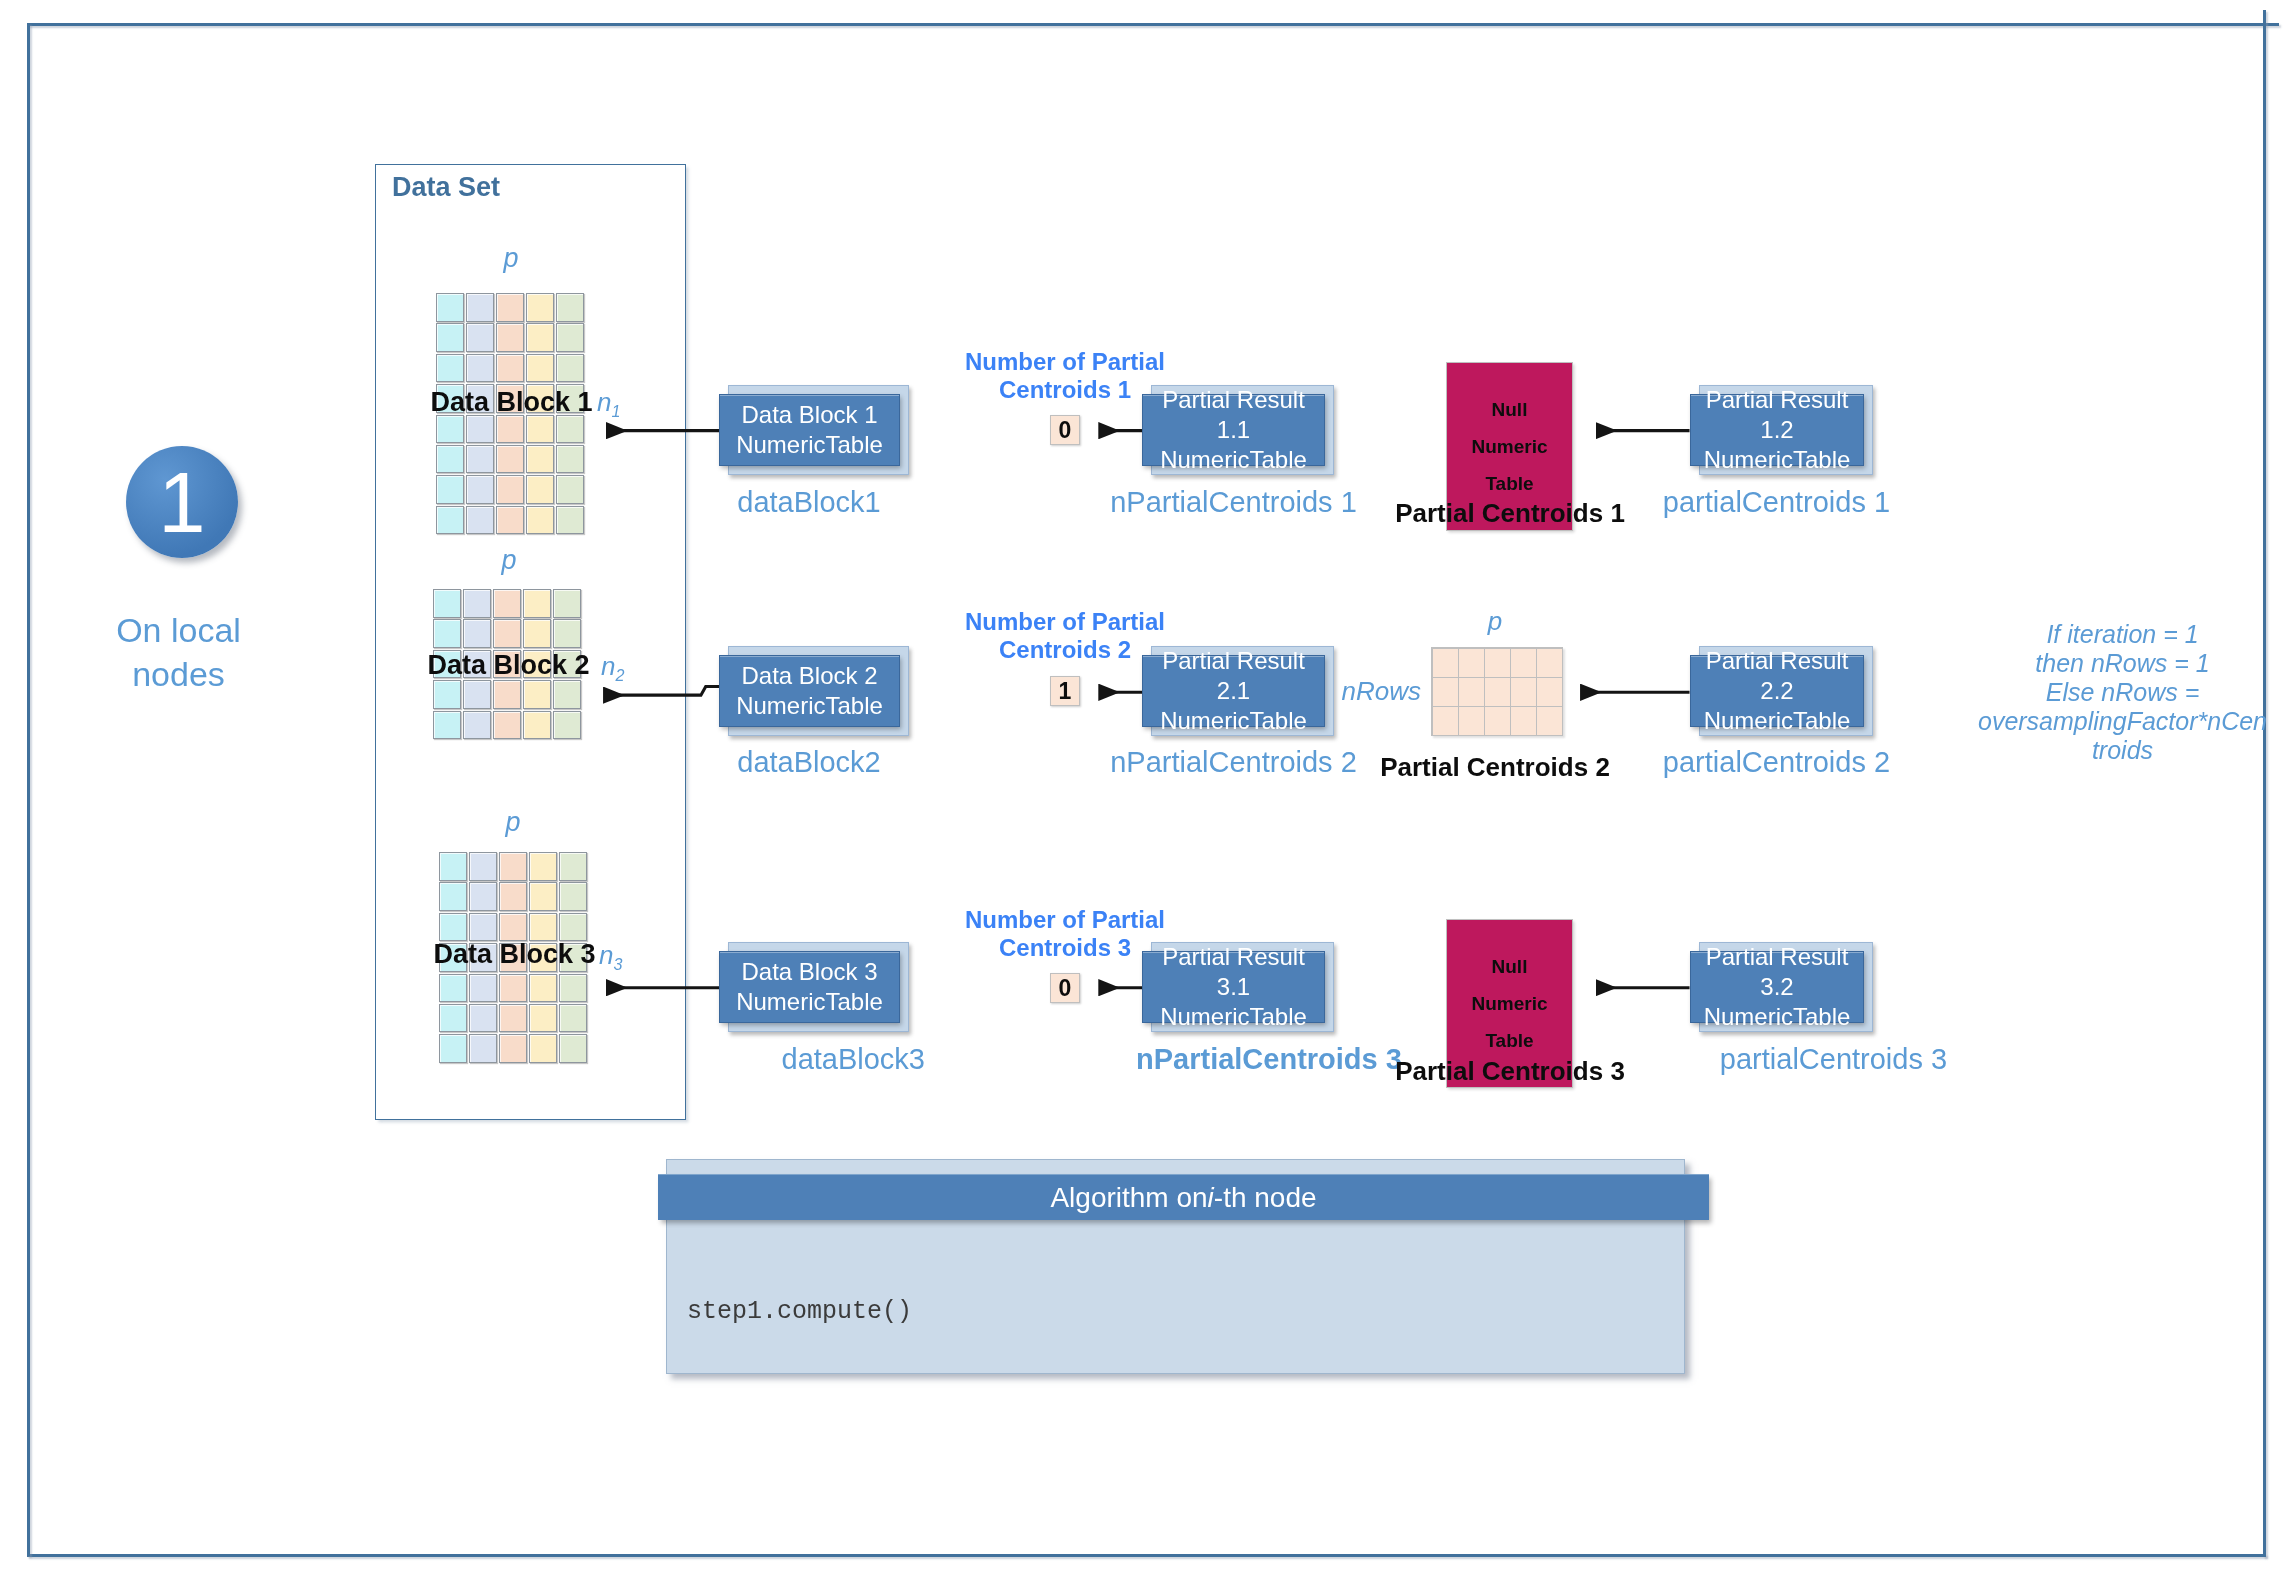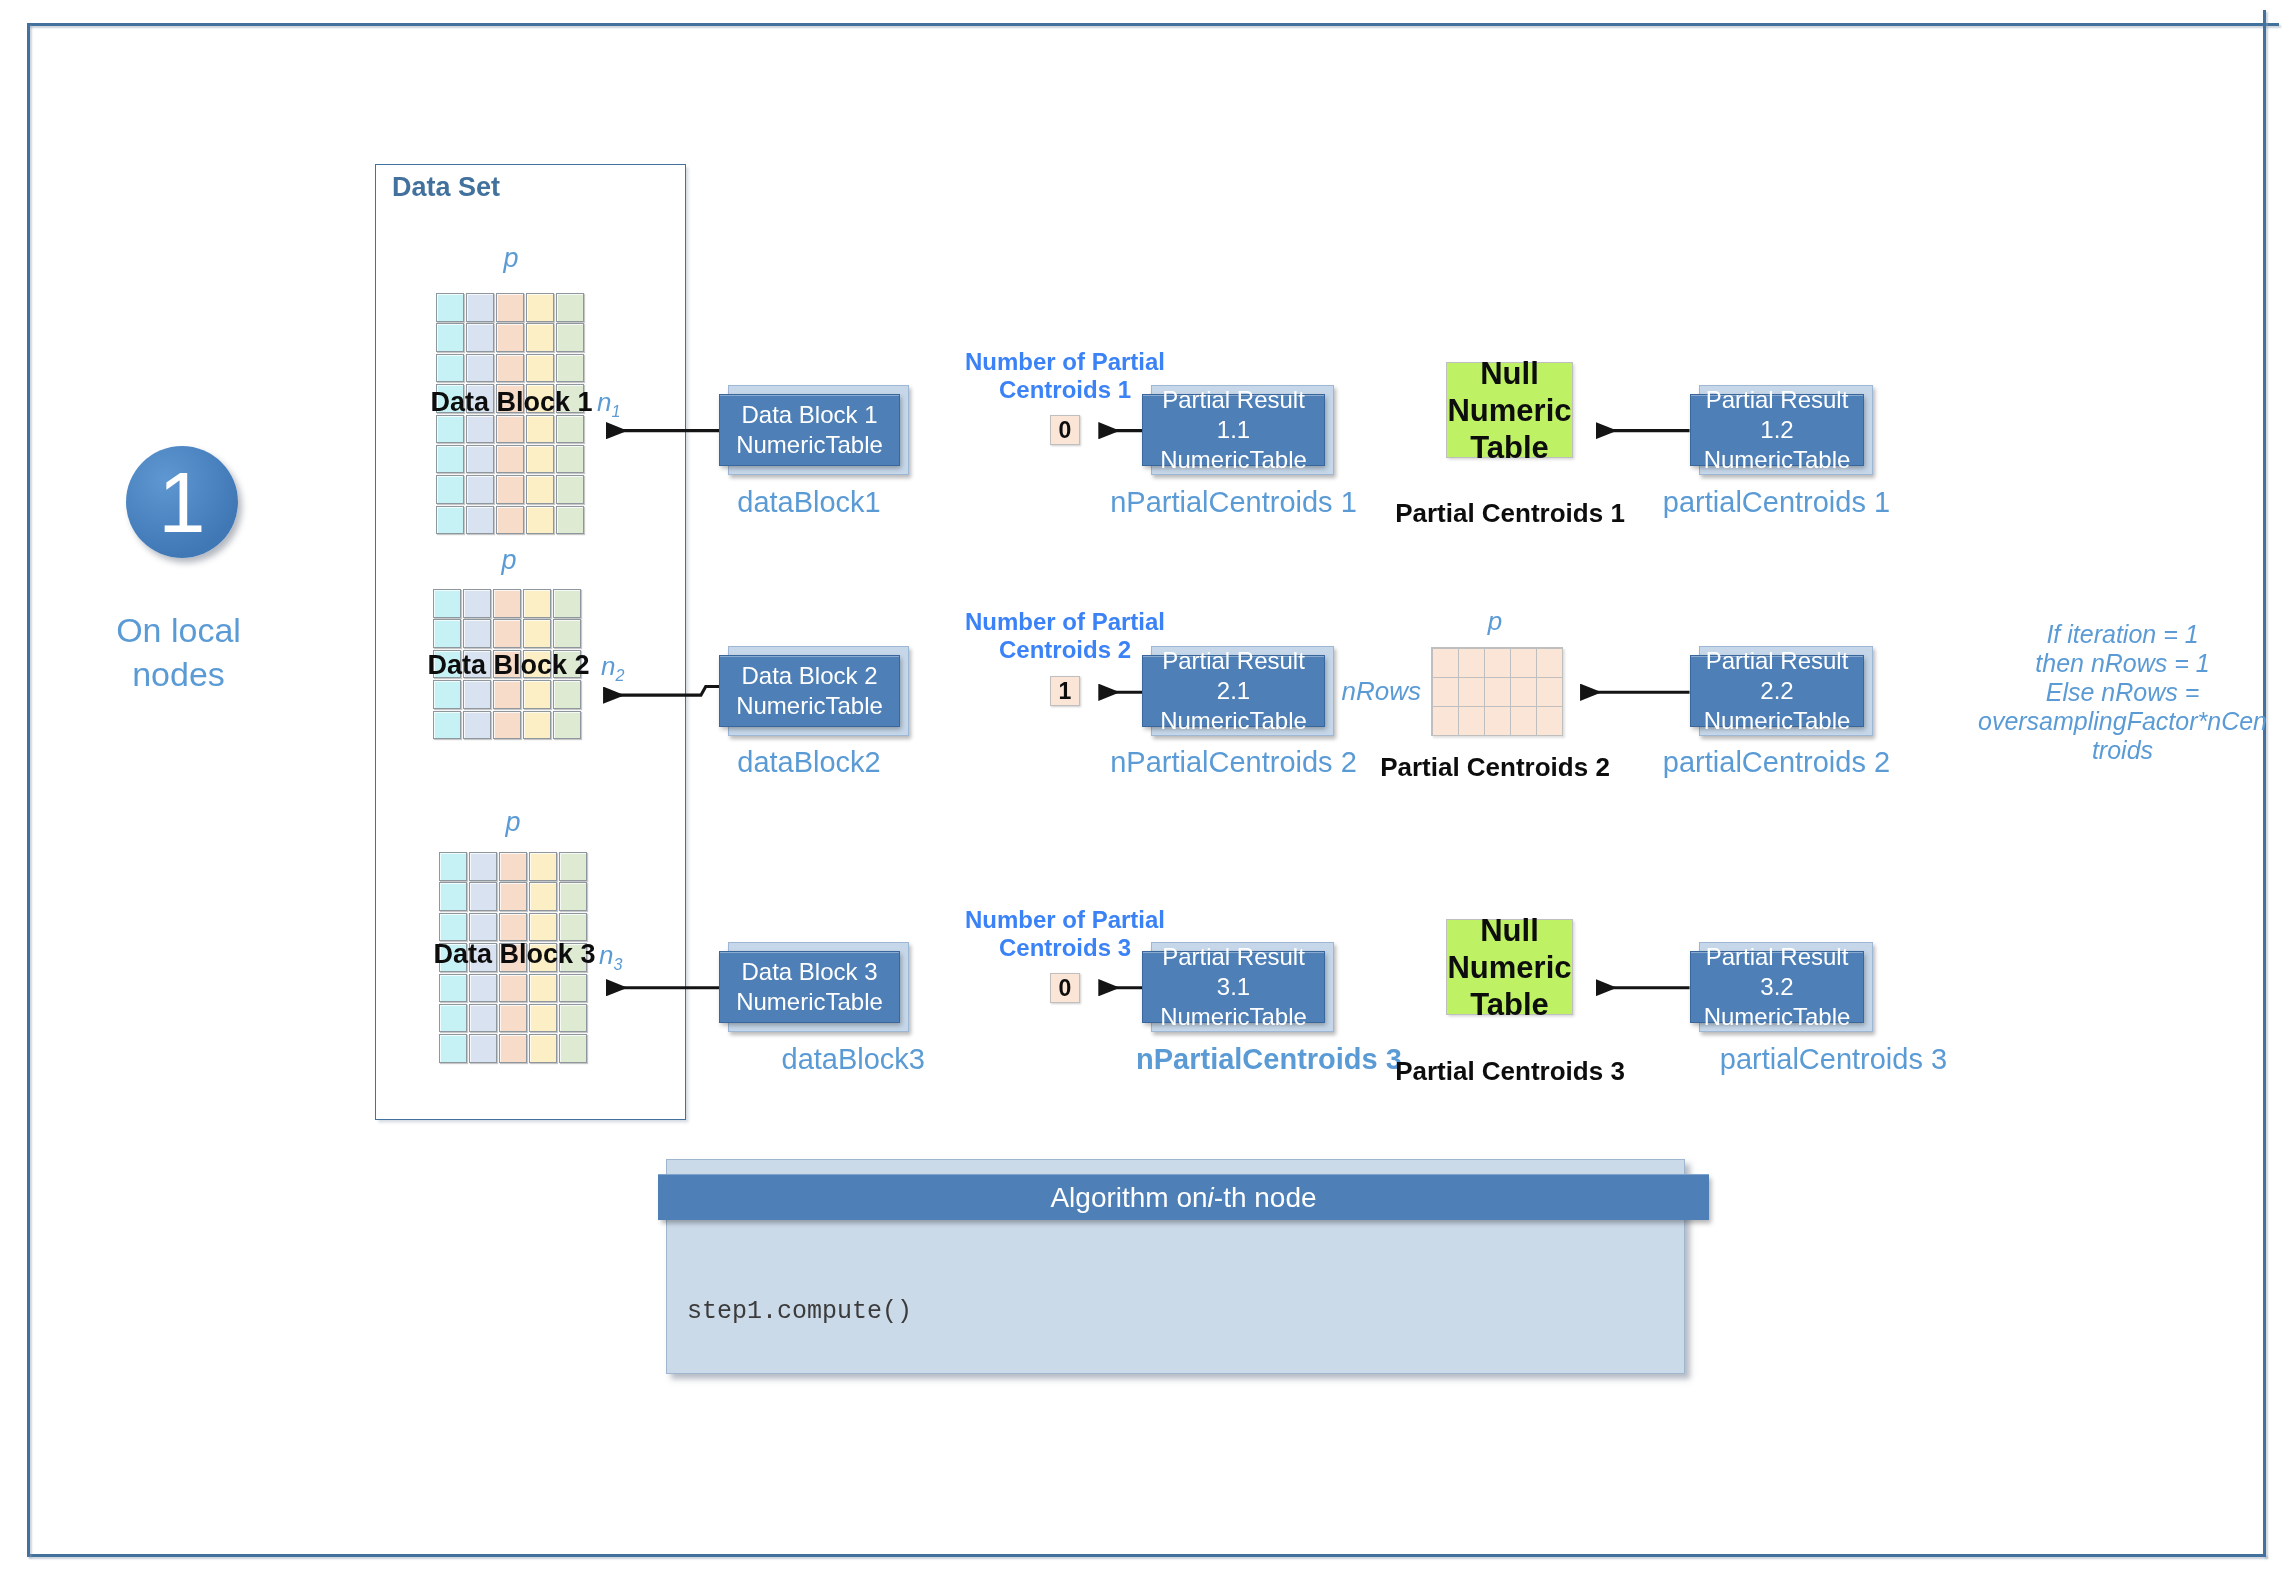"Null" .nullbox { background: #bef264 -> #be185d; font-size: 31px -> 19px; height: 96px -> 169px }
